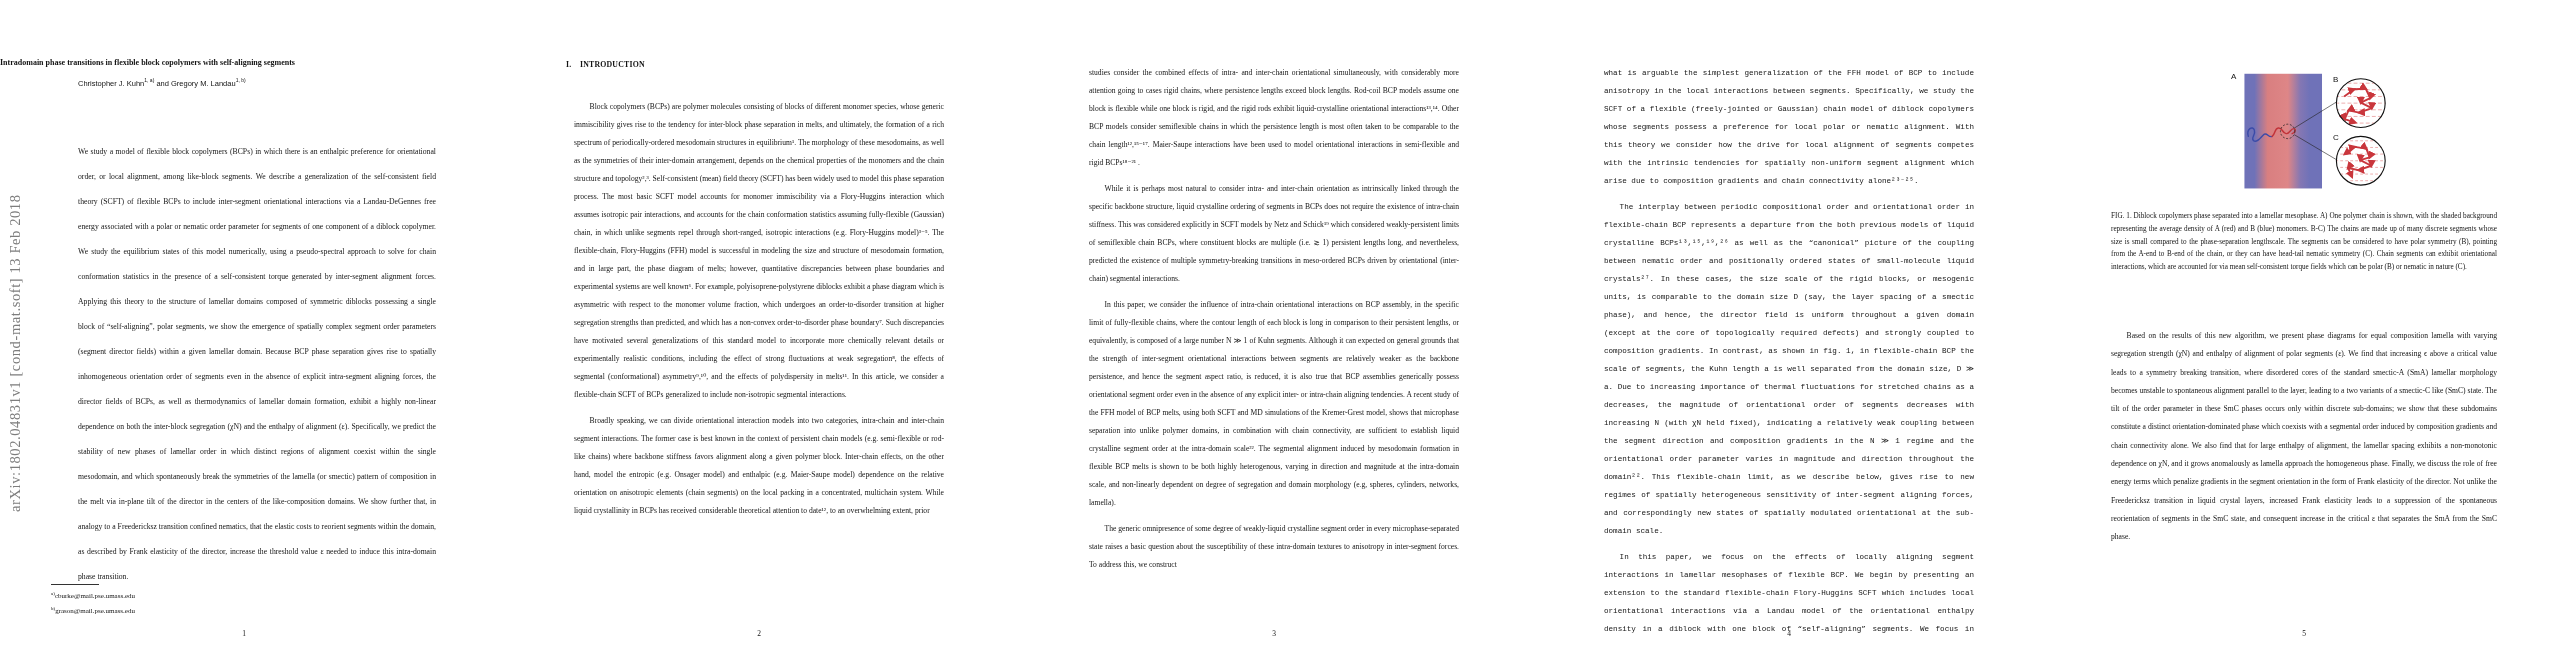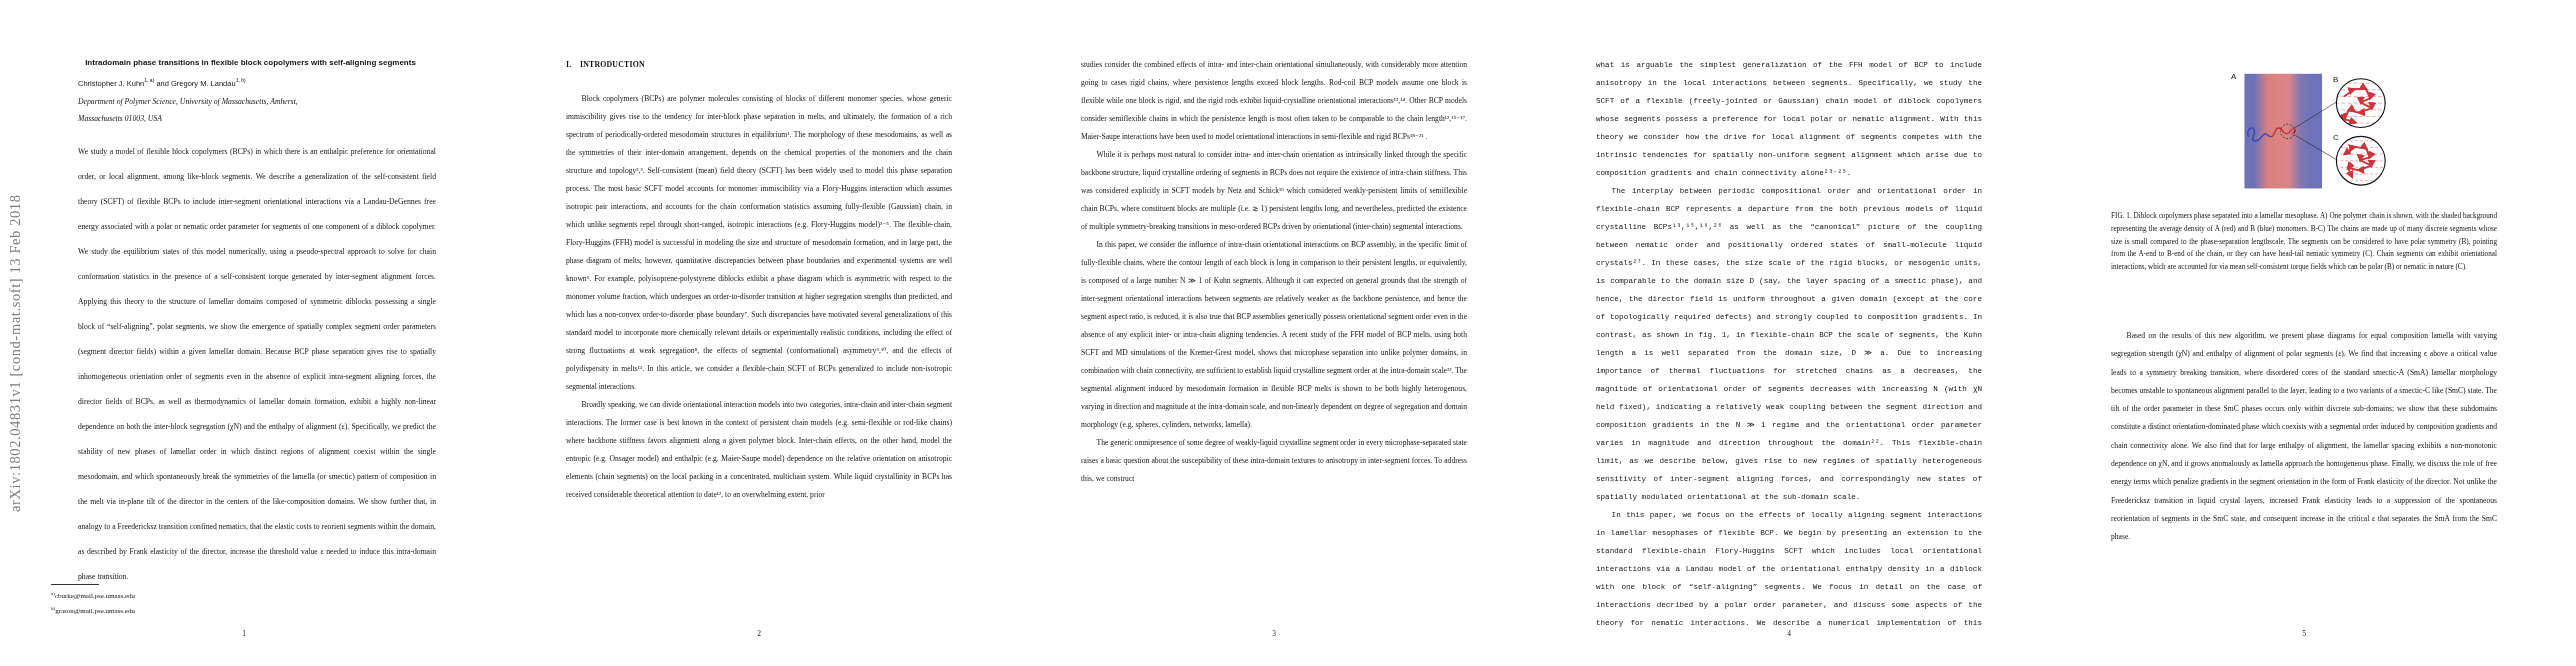"Intradomain phase transitions in" .title { font-family: Liberation Sans, sans-serif -> Liberation Serif, serif; text-align: center -> none }
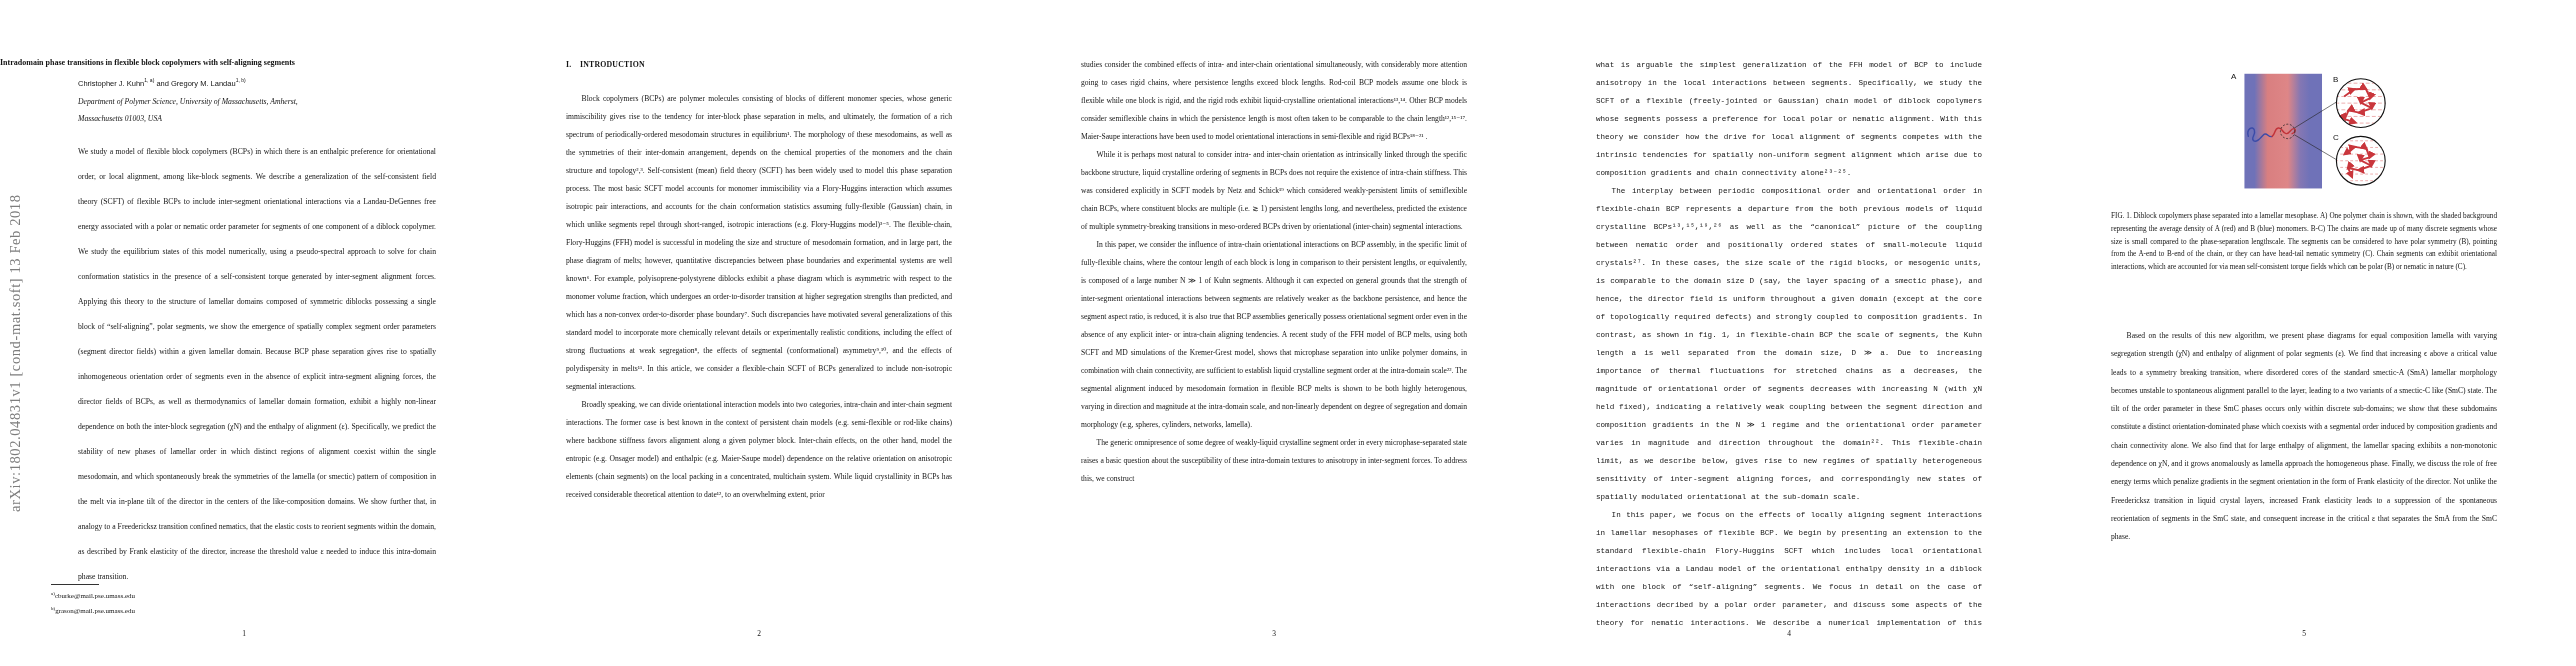"studies consider the combined effects" .bodytext p { margin: 0 -> 8px }
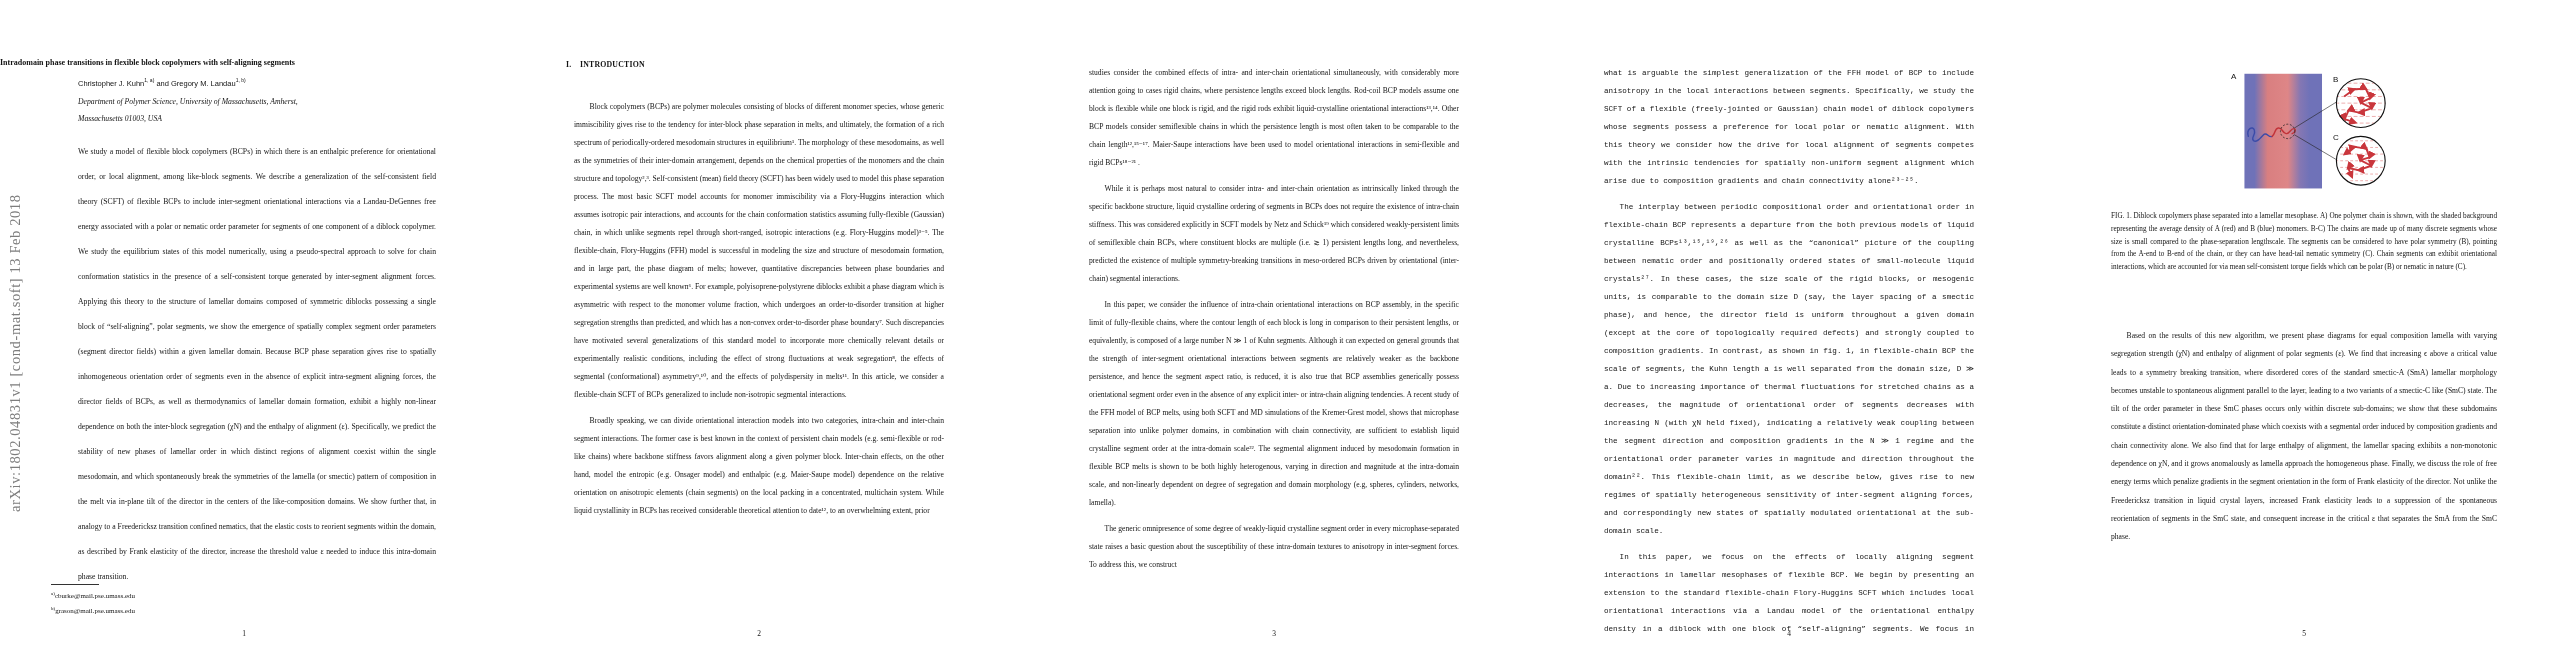"Department of Polymer Science," div.affil { html: <div> <div>Department of Polymer Science, University of Massachusetts, Amherst,</div> <div>Massachusetts 01003, USA</div> </div> -> none }
